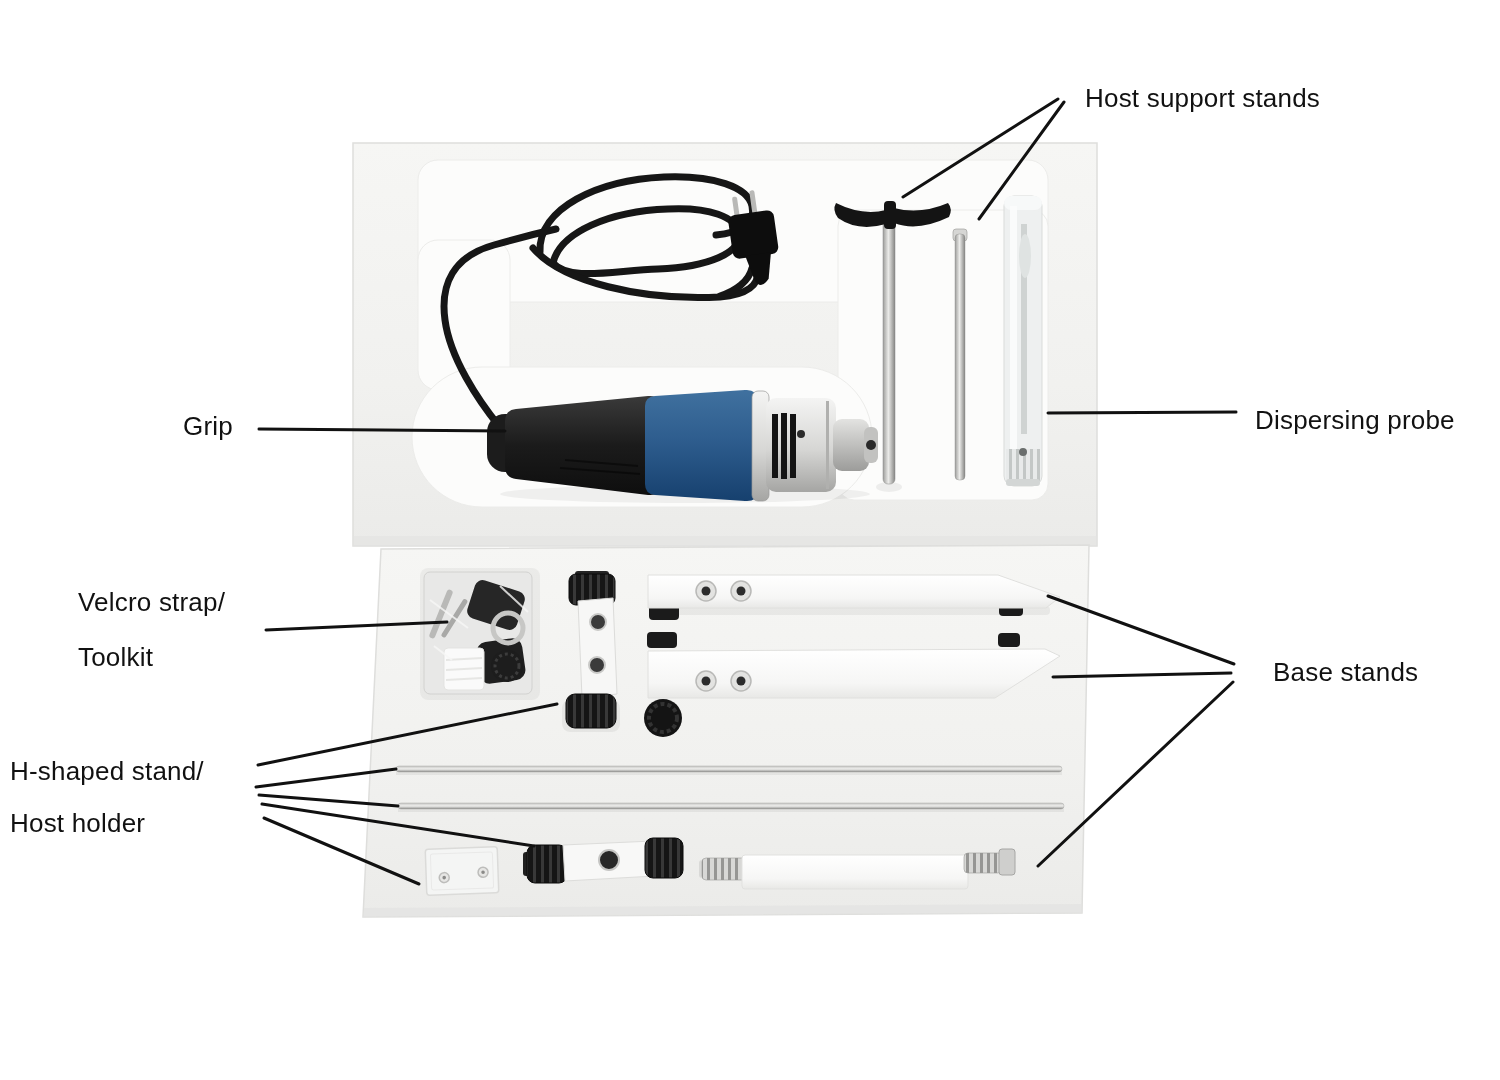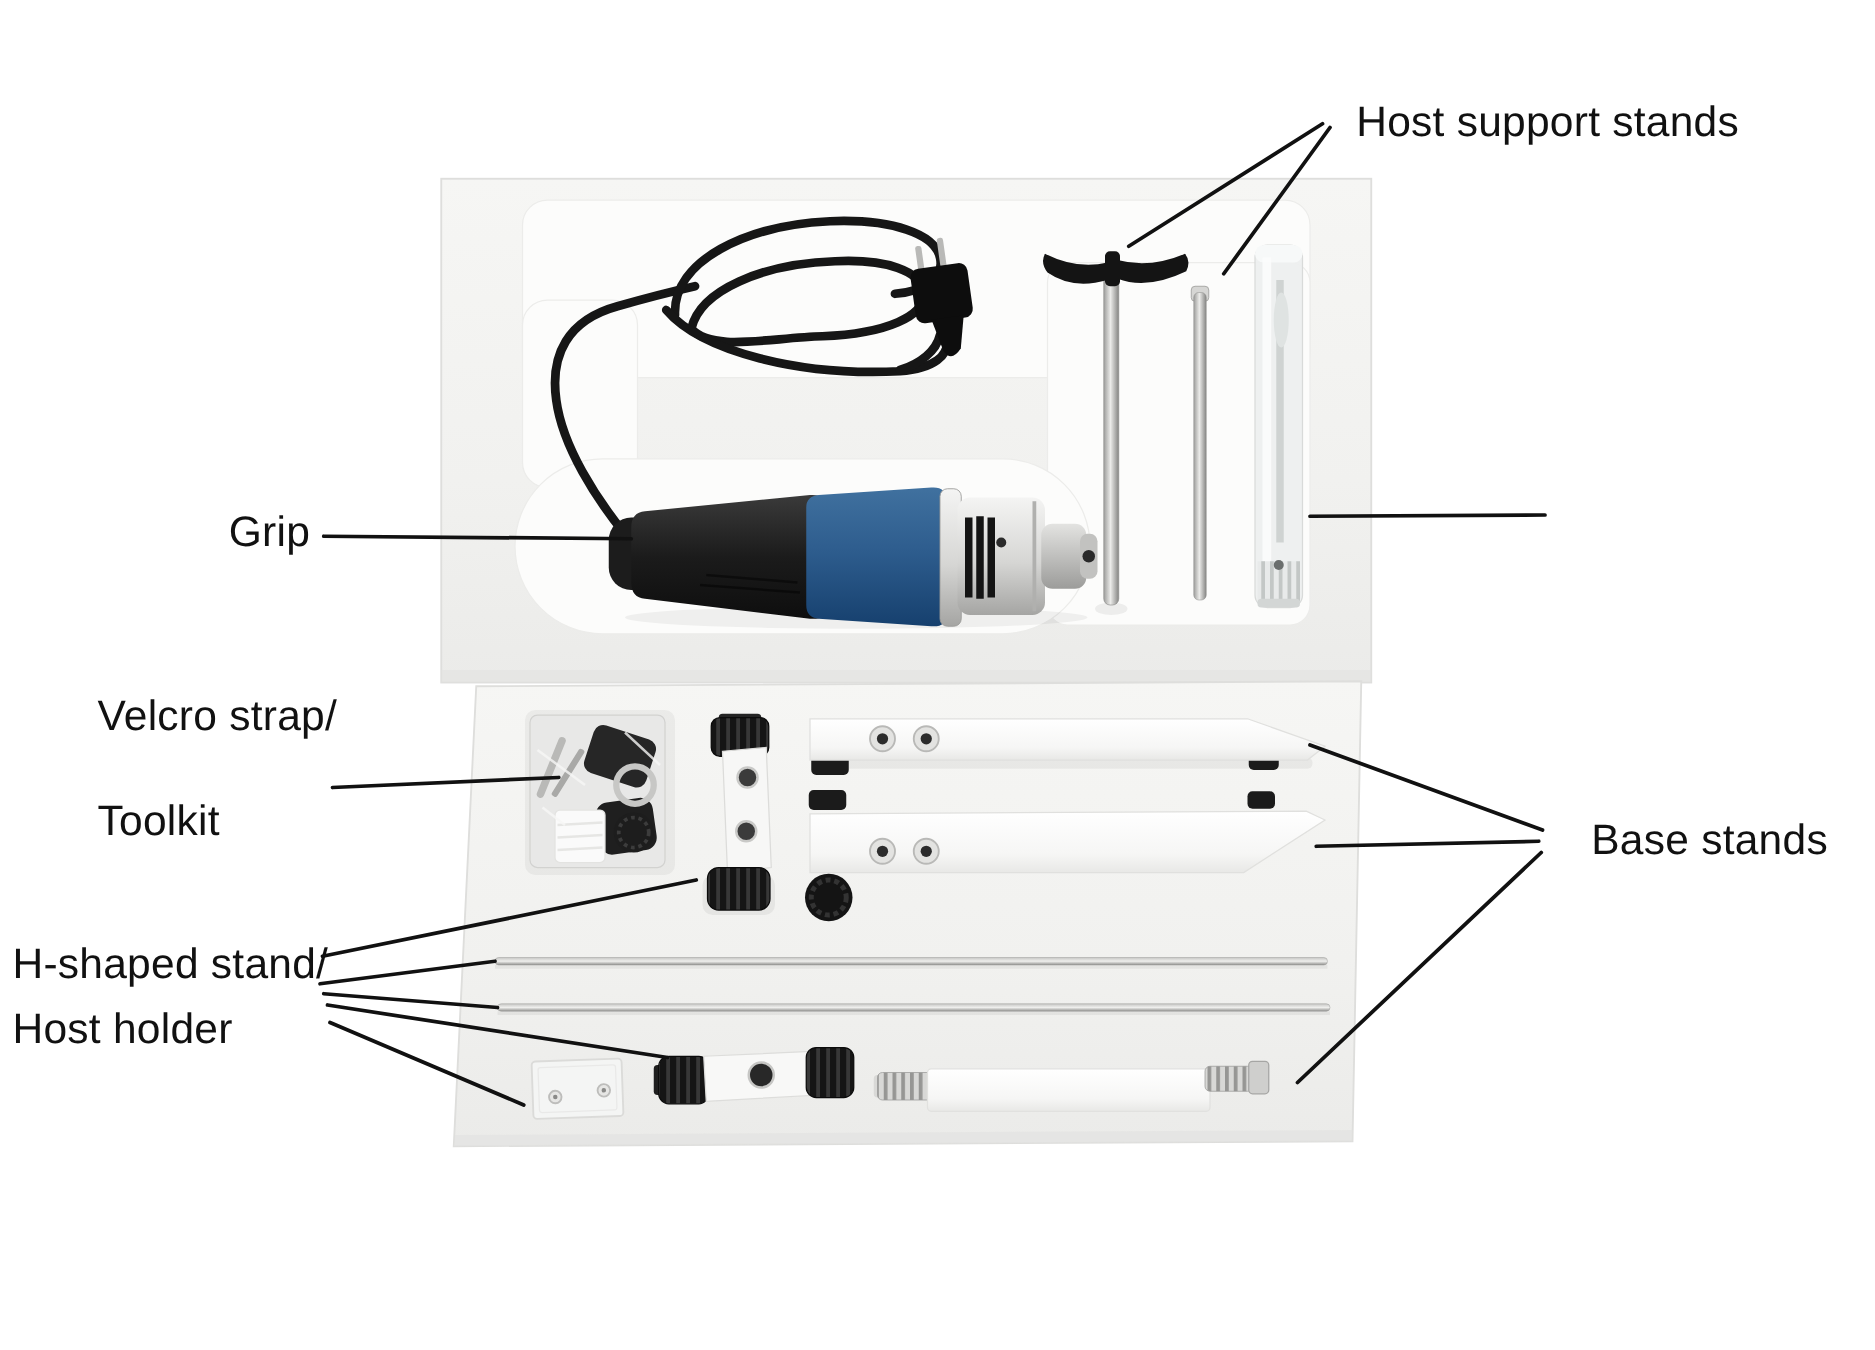"Host support stands" .label { font-size: 34px -> 26px }
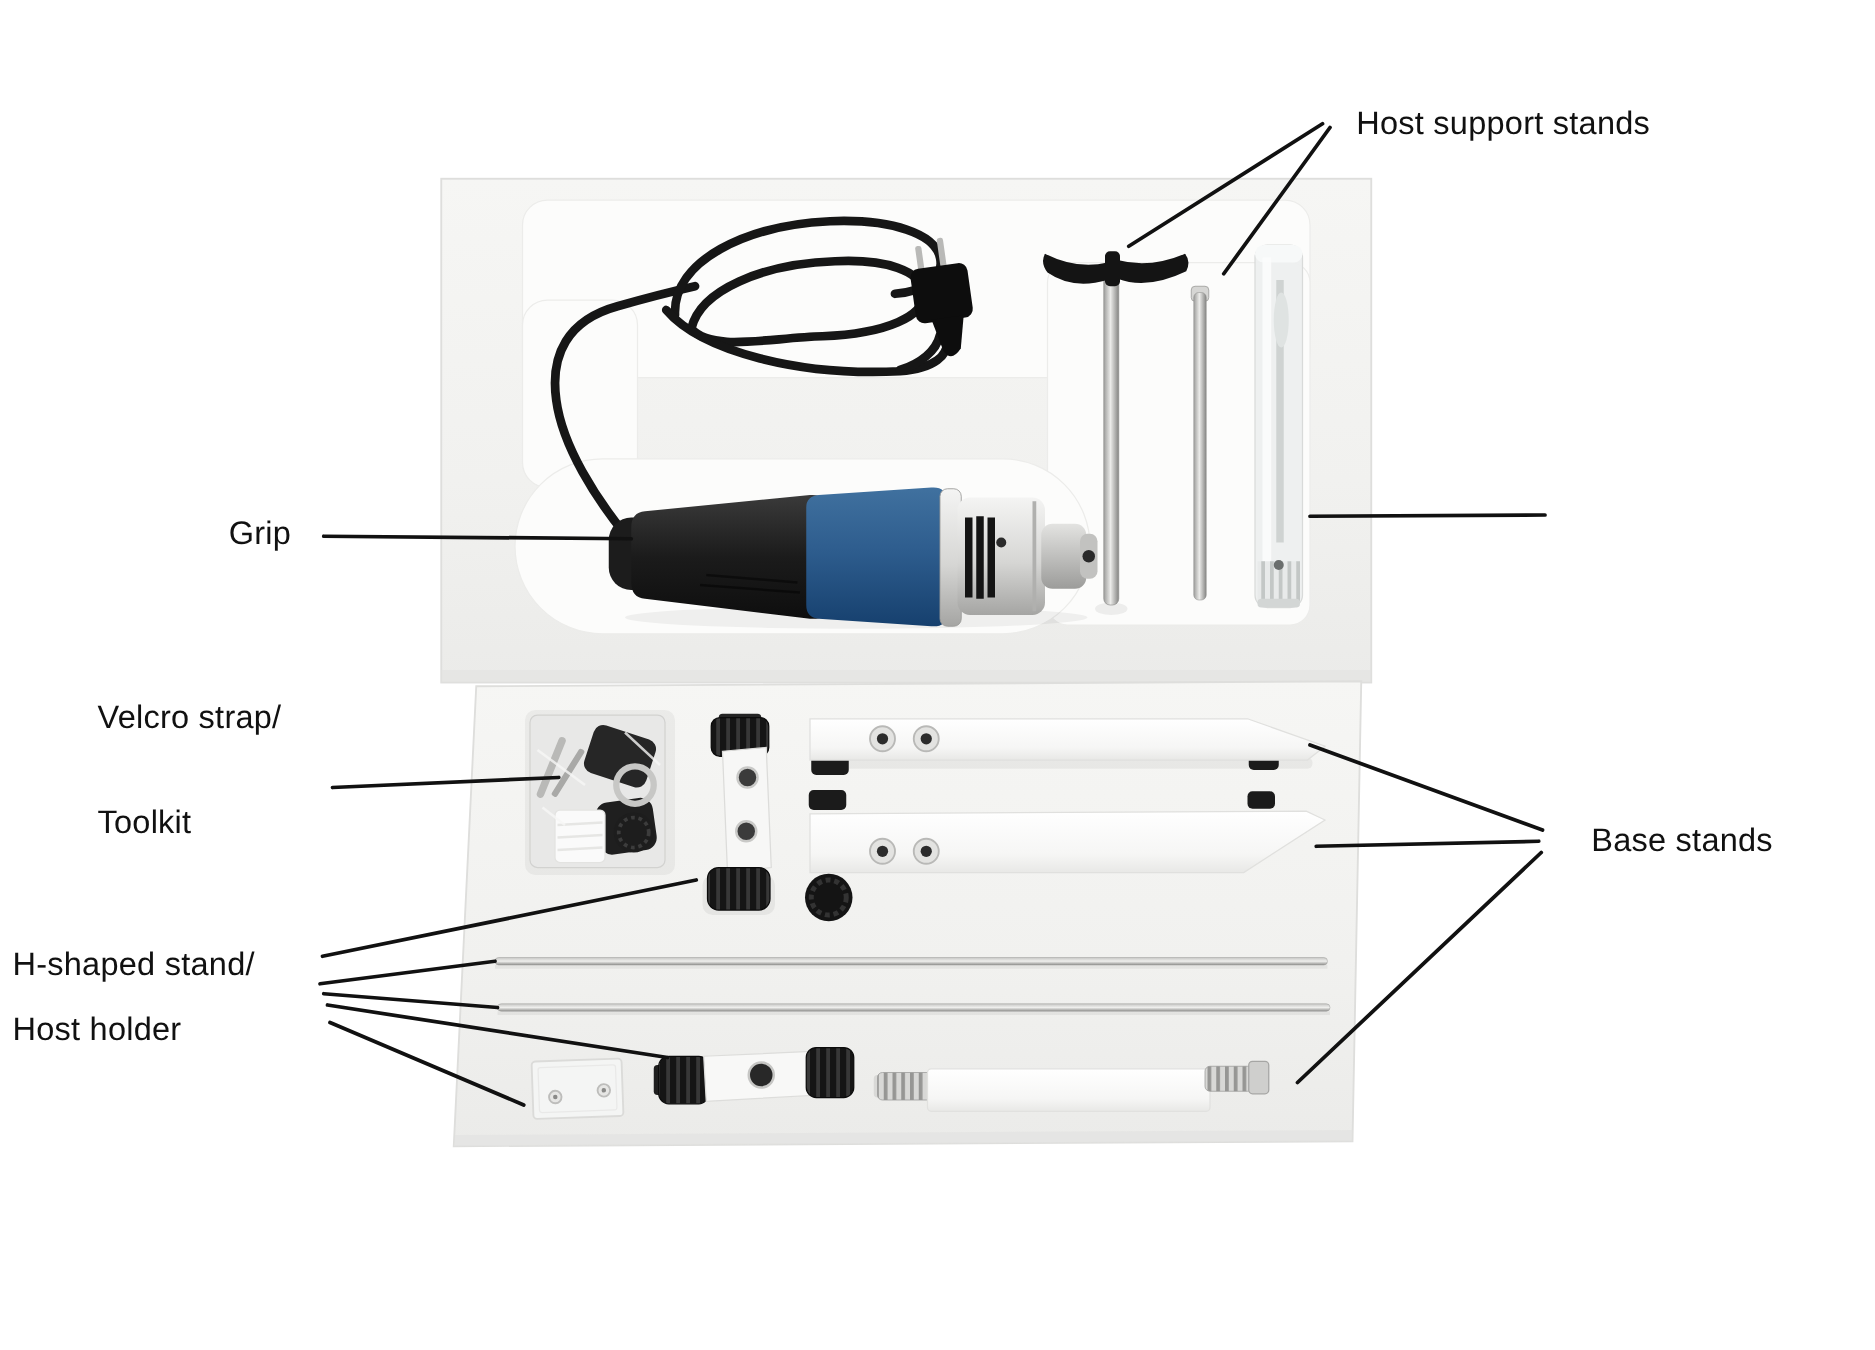"Dispersing probe" div.label { html: none -> <div>Dispersing probe</div> }
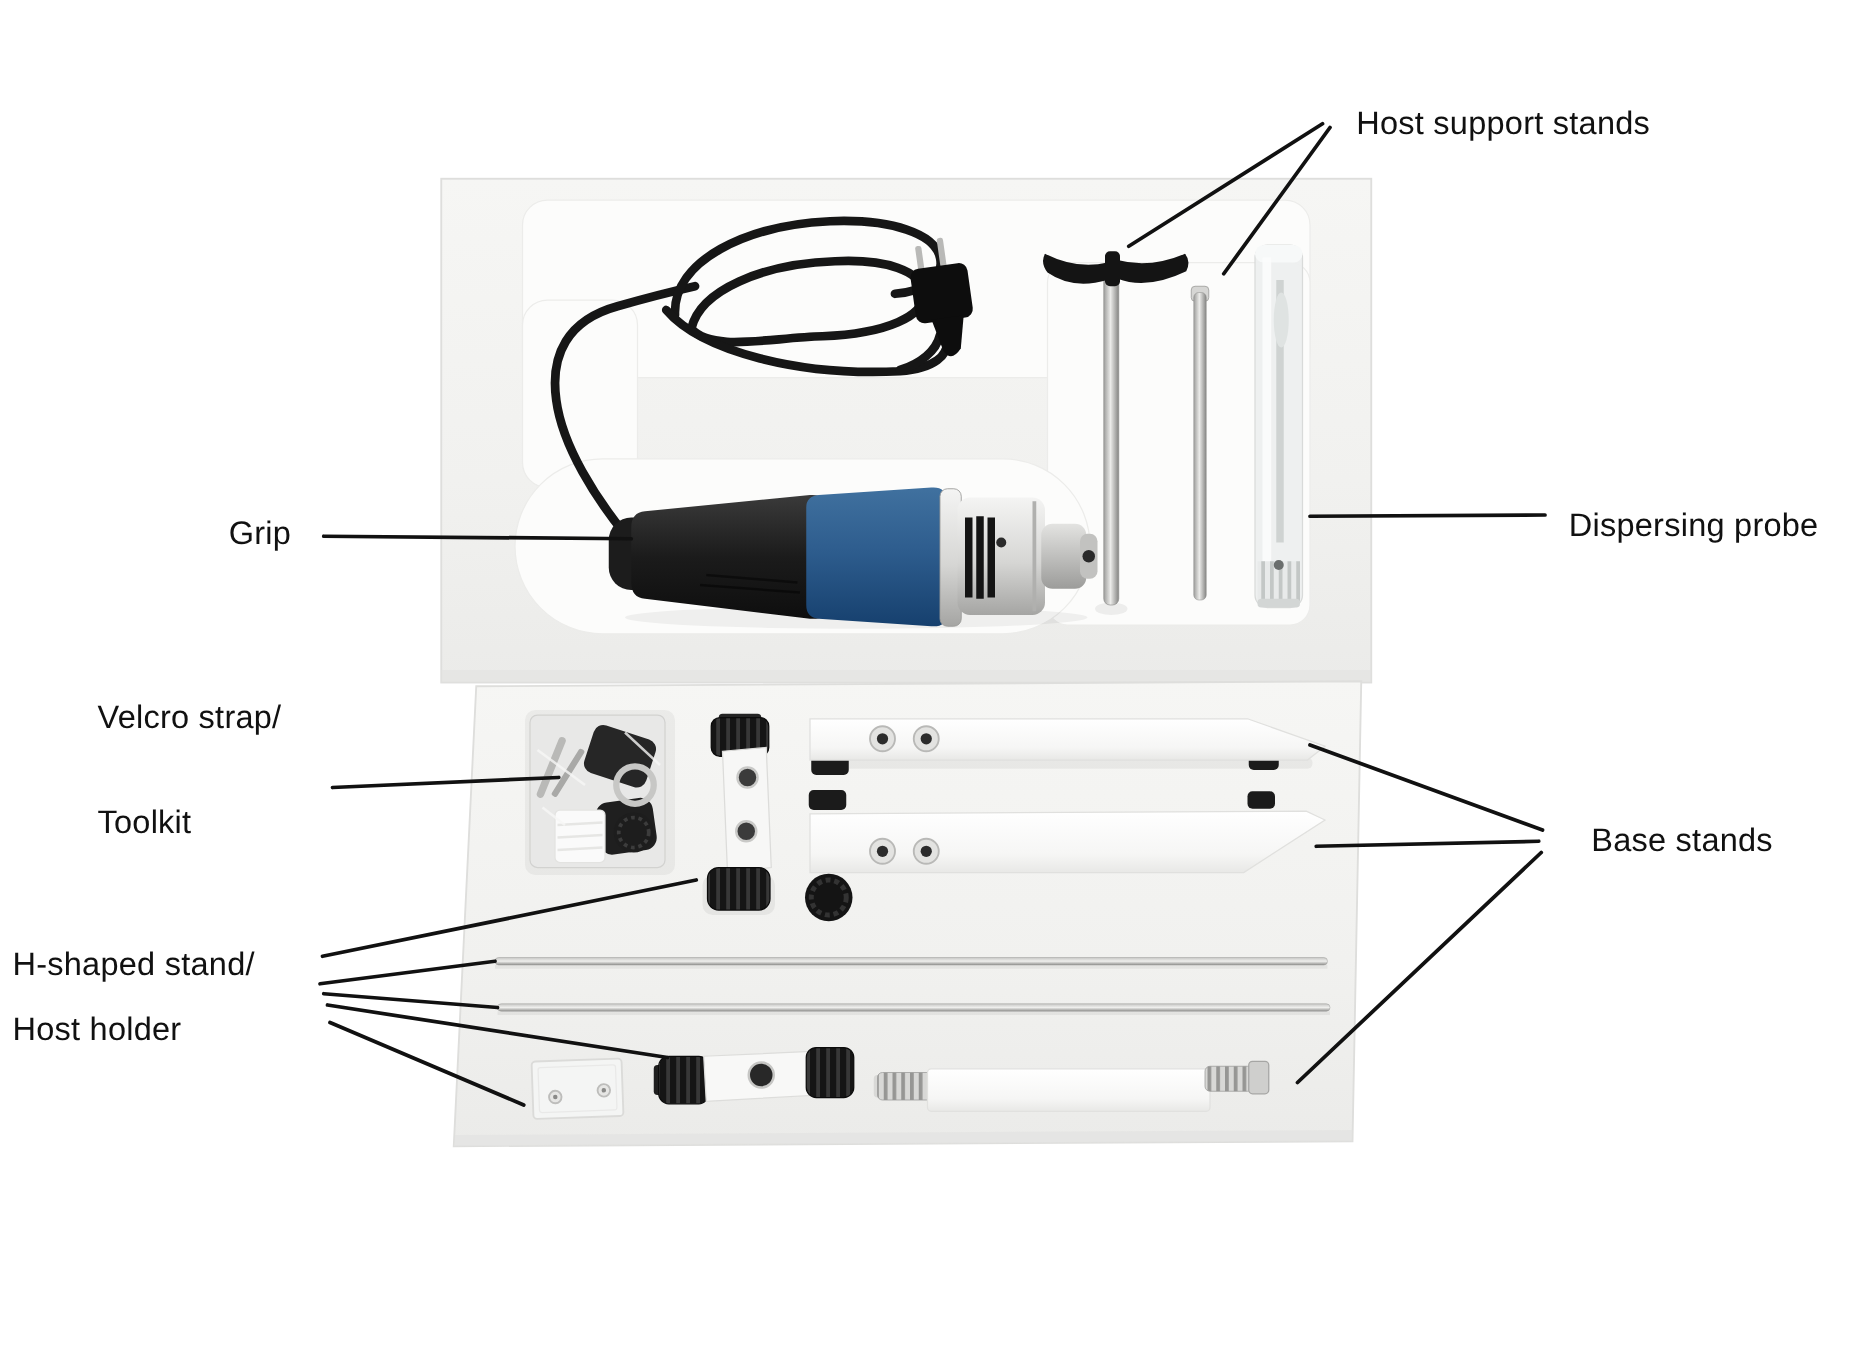"Velcro strap/" div.label { top: 555px -> 584px }
